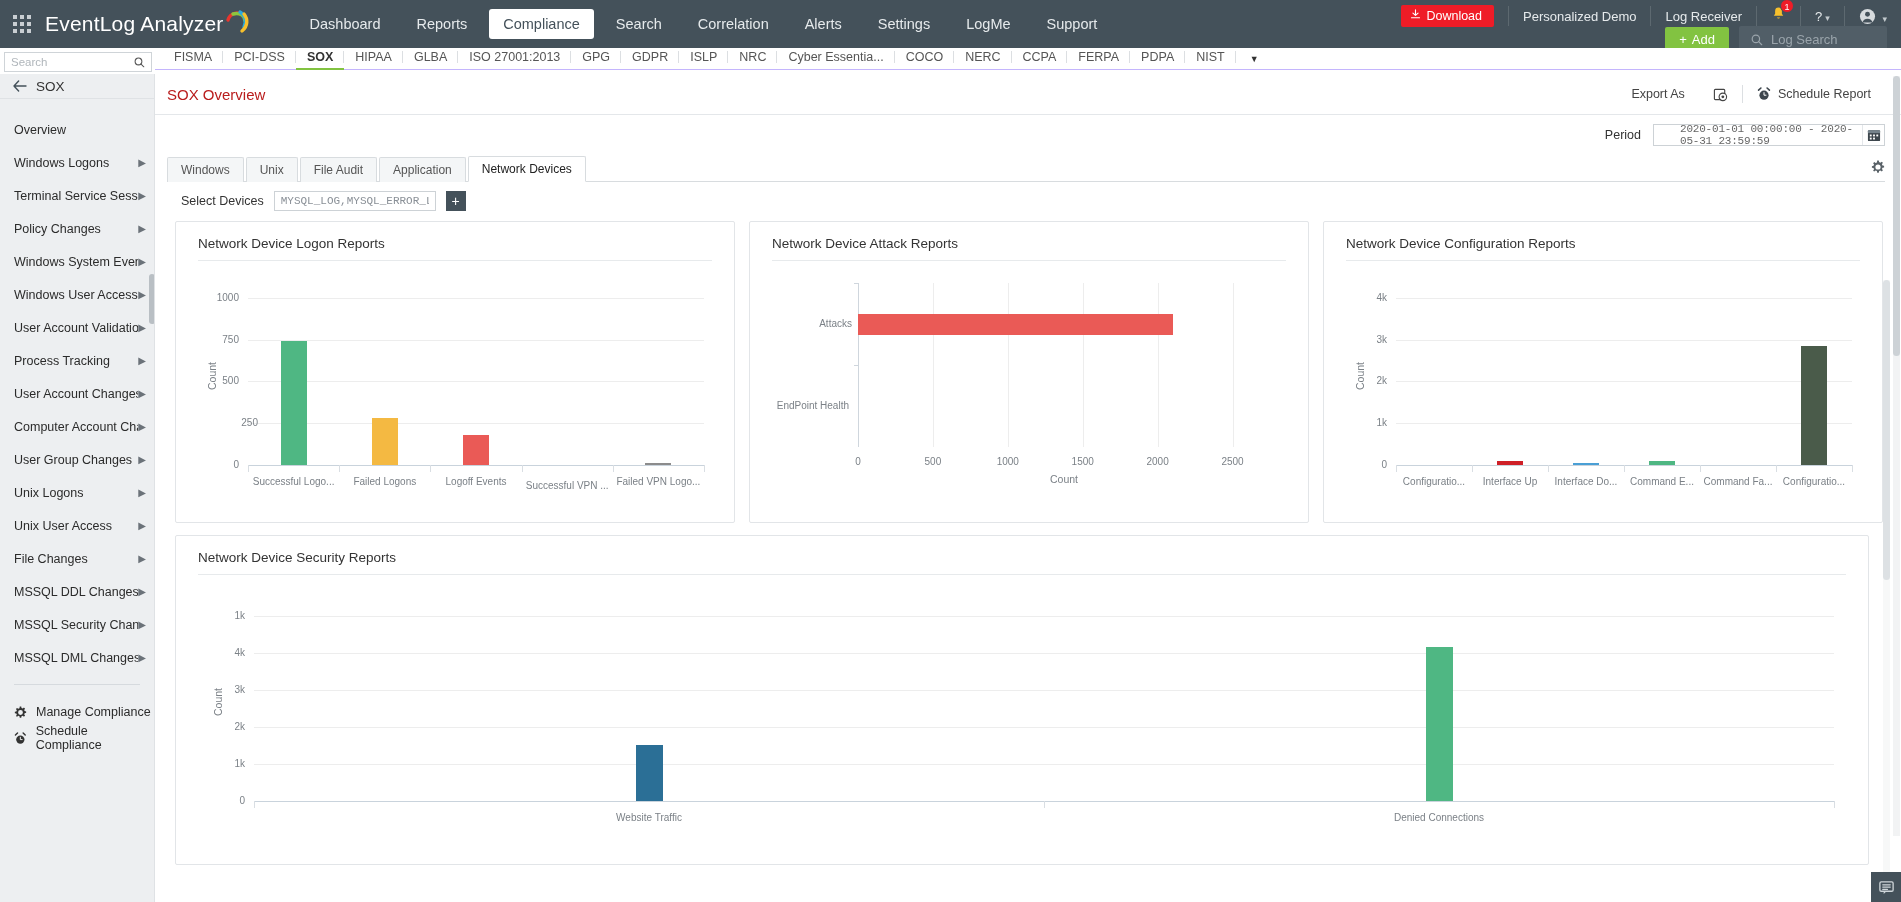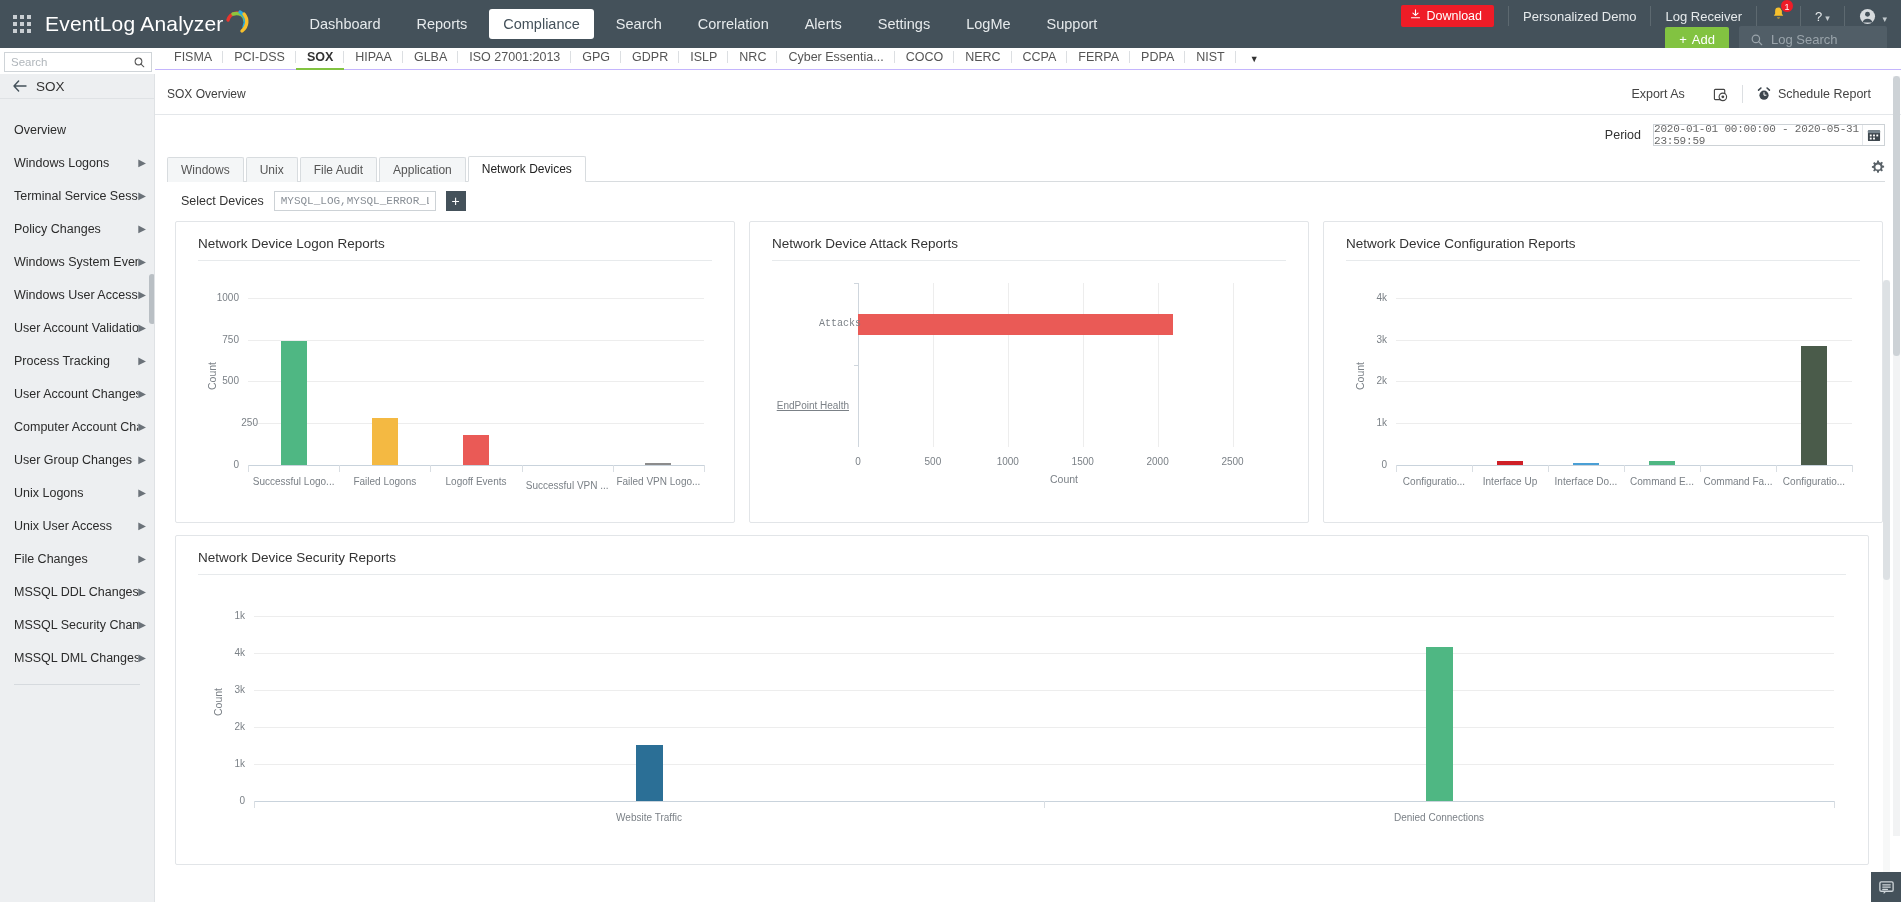"SOX Overview" #page-title { color: #404040 -> #b91c1c; font-size: 12px -> 15px }
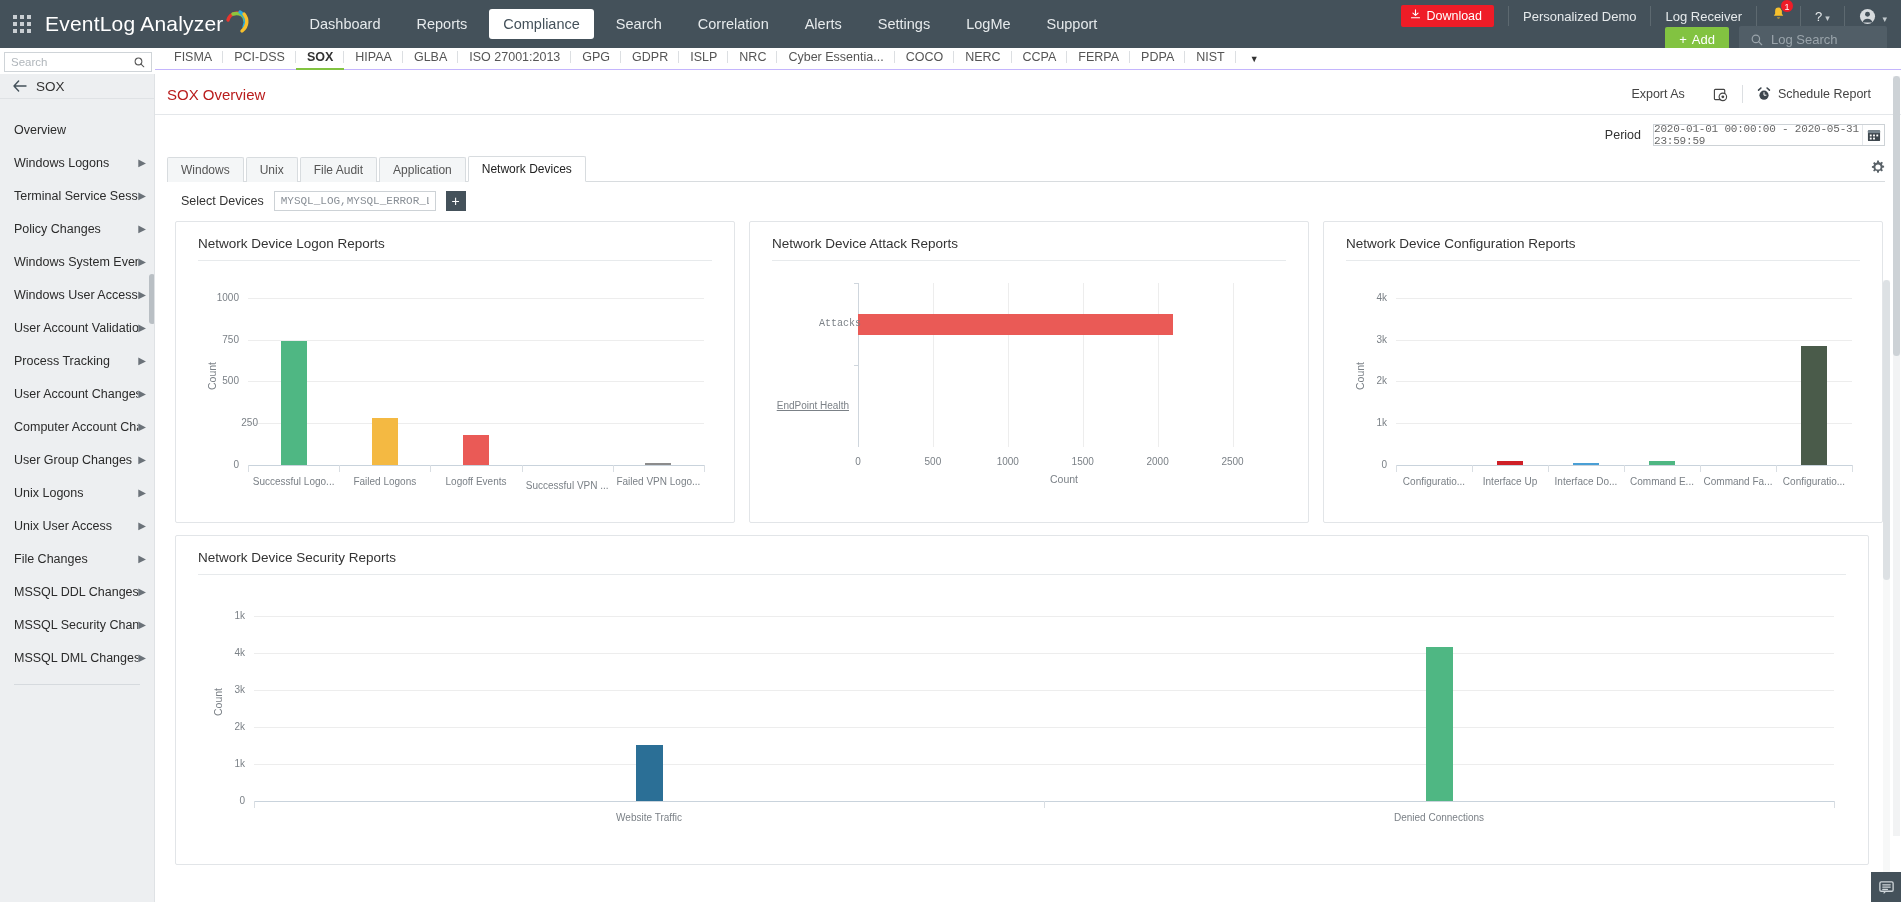"2020-01-01 00:00:00 - 2020-05-31" #period-val { margin-left: none -> 26px }
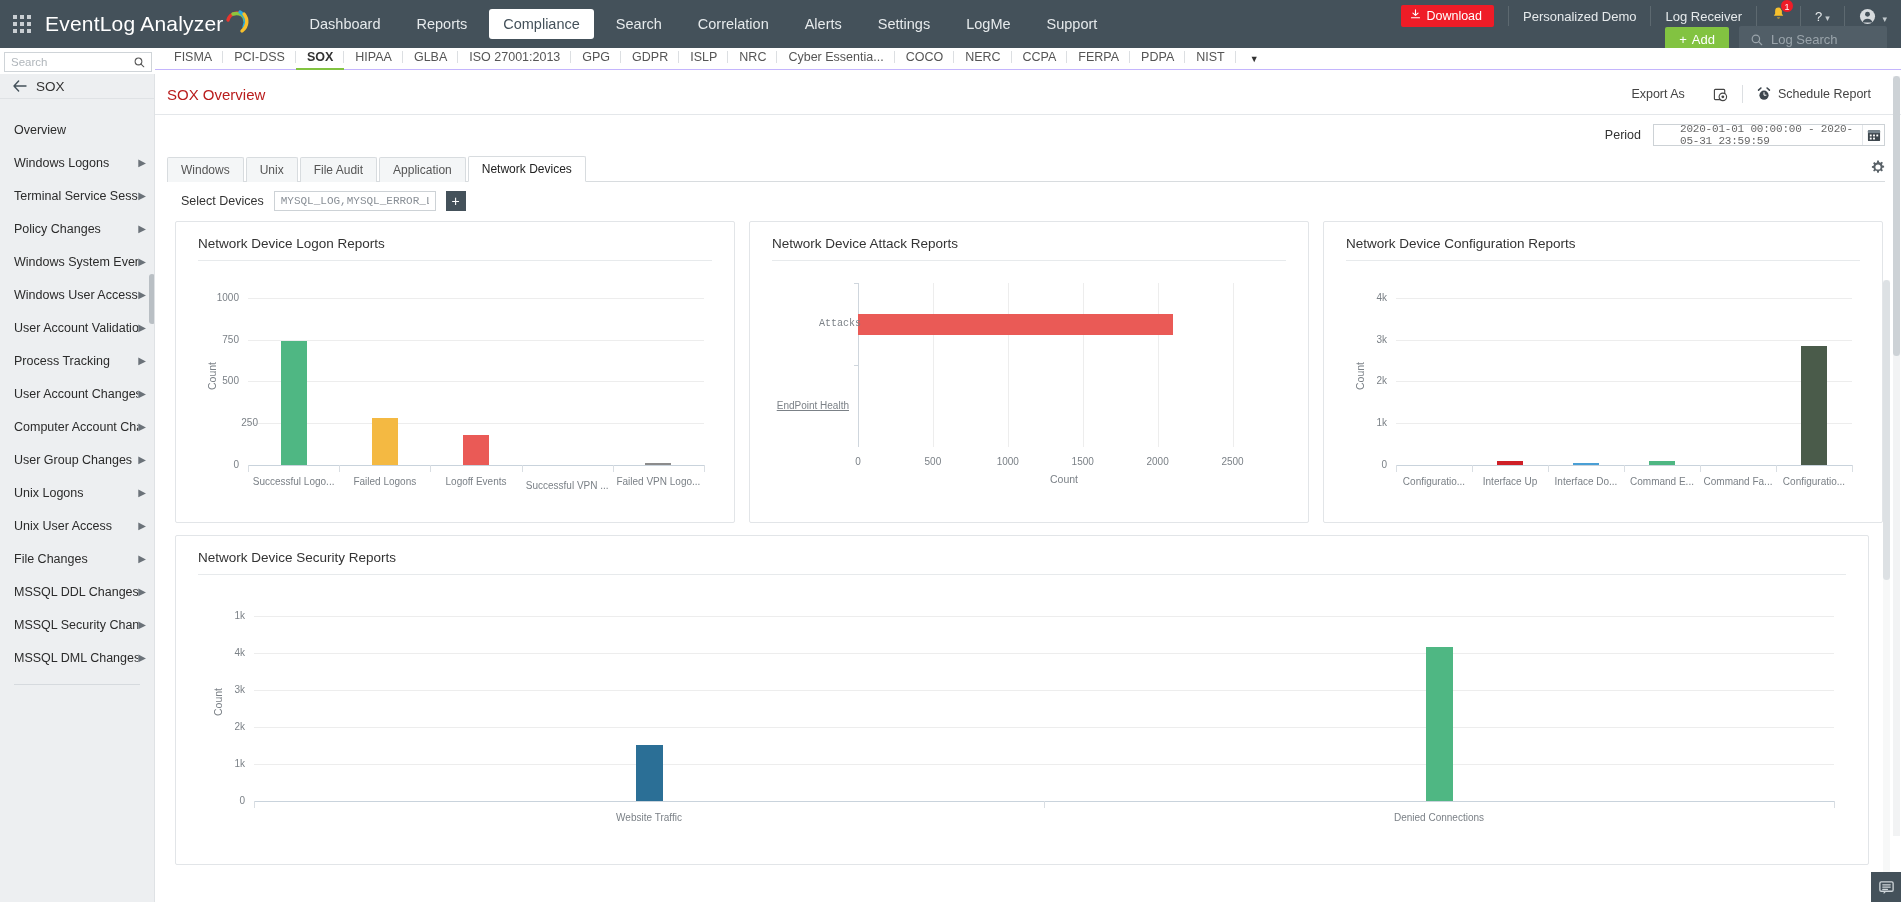"Attacks" div.ytick { font-family: Liberation Mono, monospace -> none; left: 111px -> 102px }
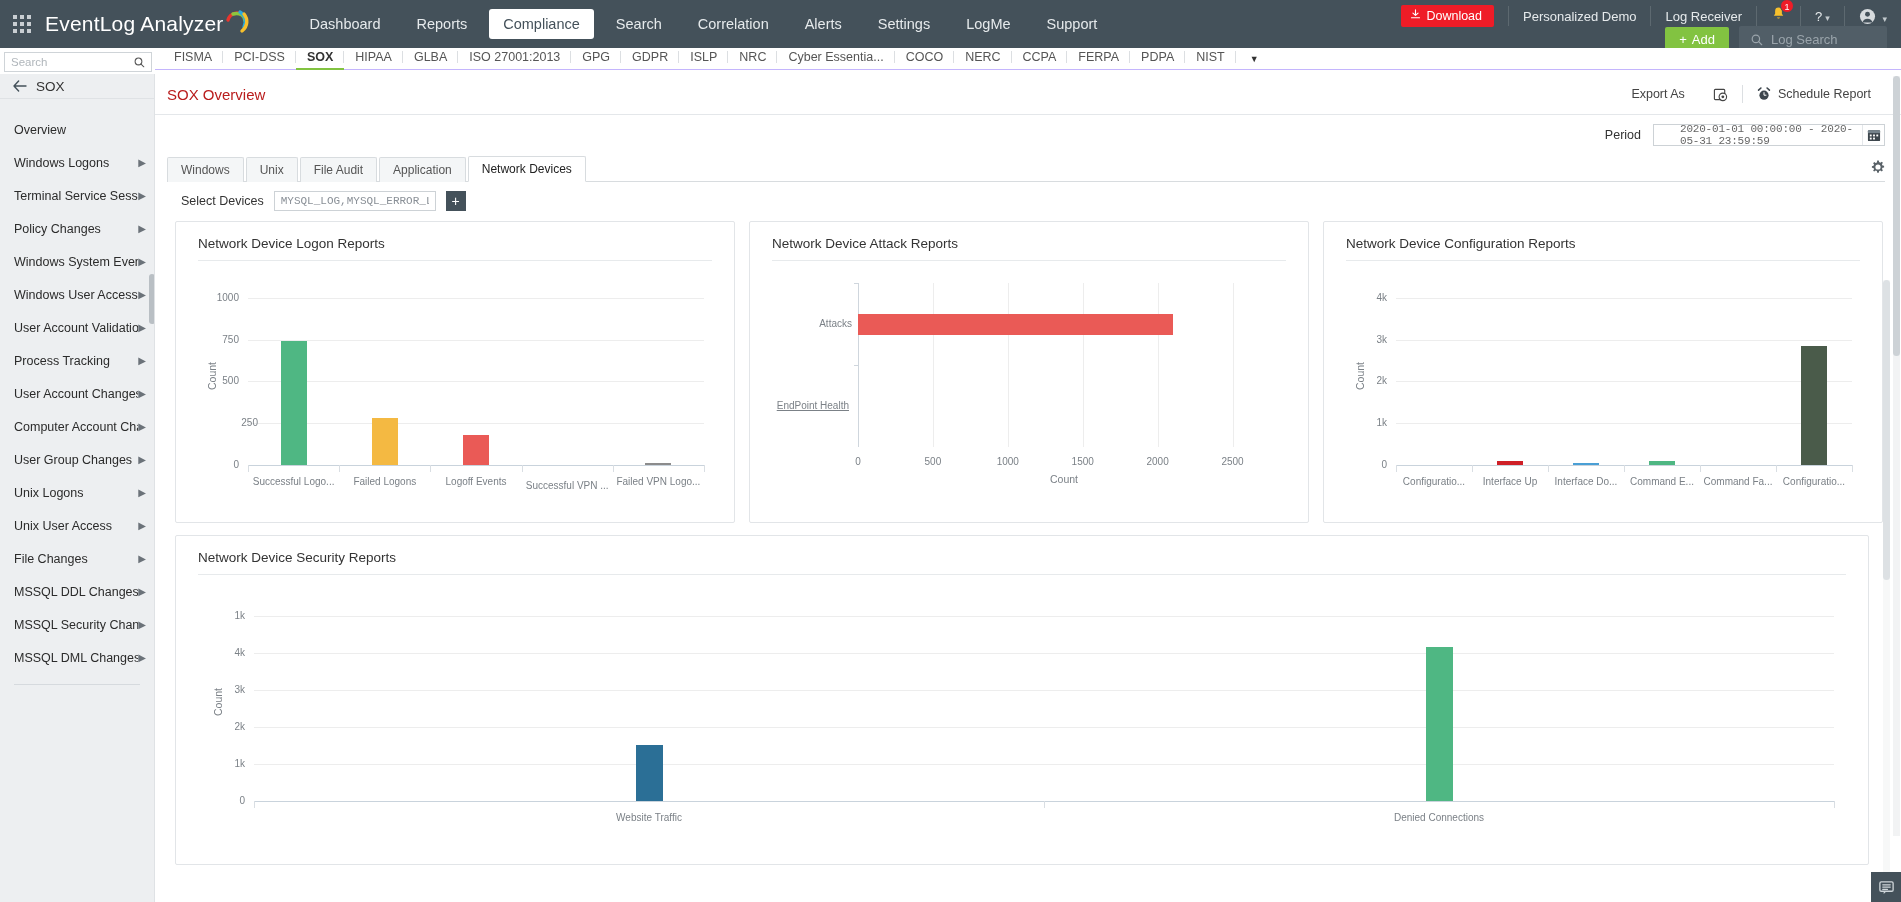"EndPoint Health" div.ytick { text-decoration: underline -> none }
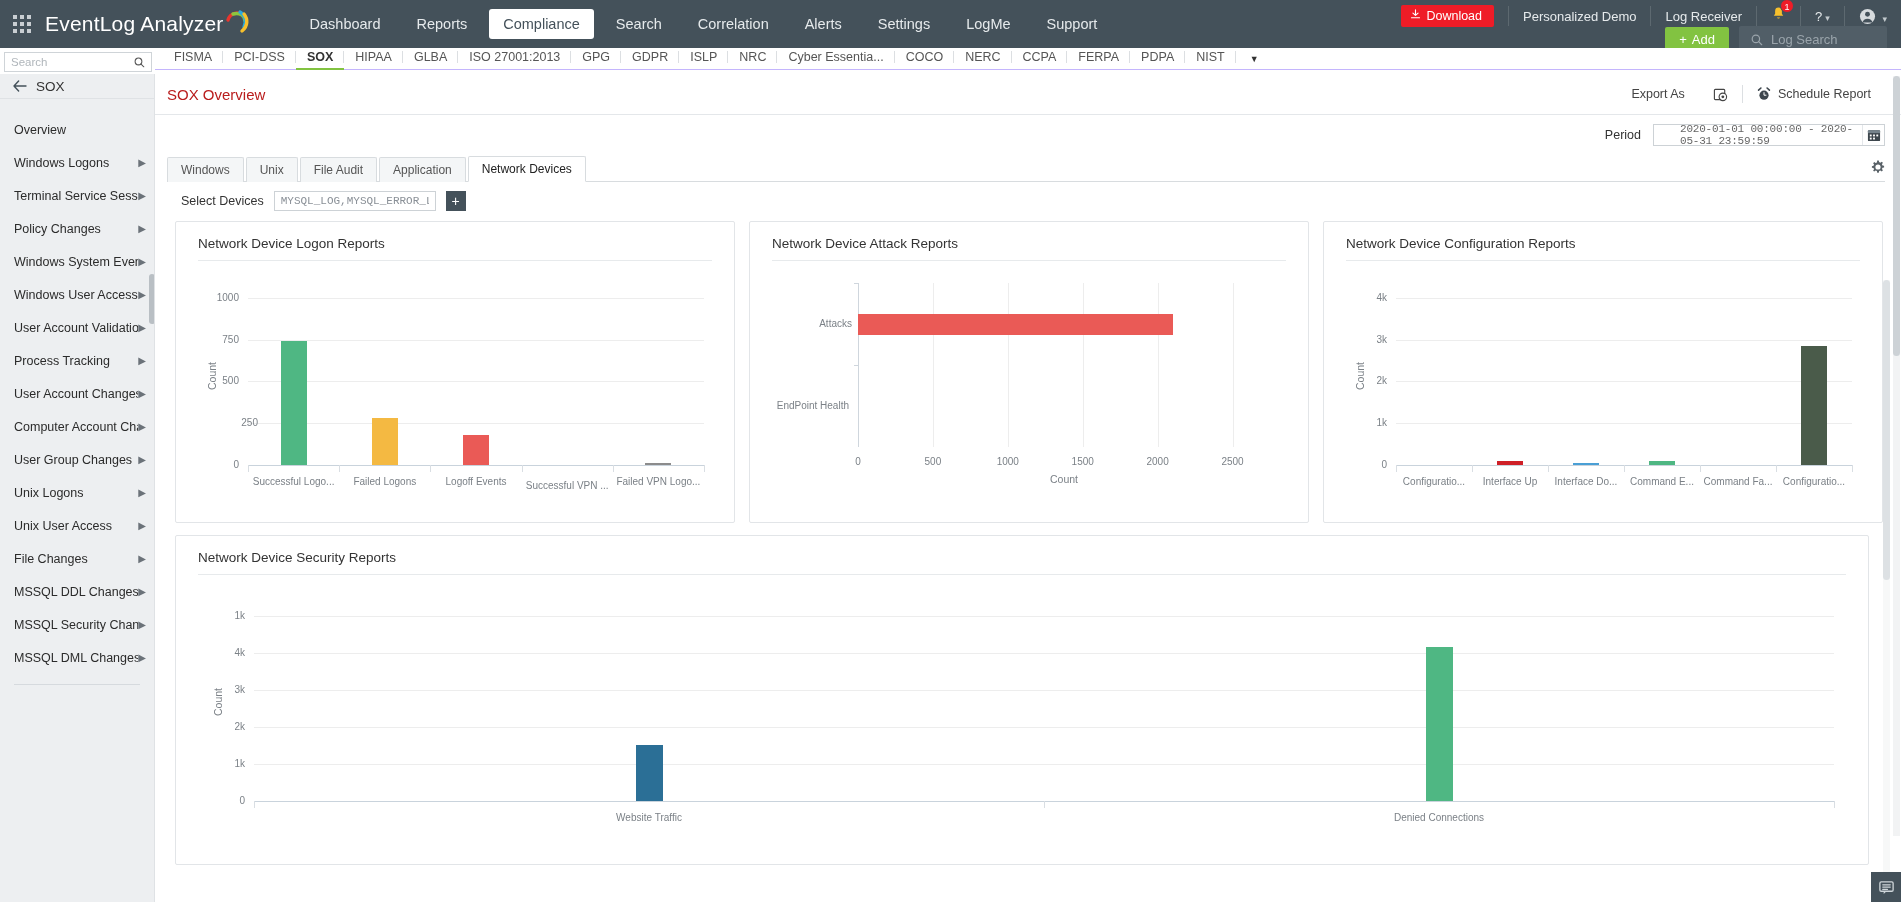"Manage Compliance" div { html: none -> <div> <div> <svg> <path></path> </svg> <span>Manage Compliance</span> </div> <div> <svg> <circle></circle> <path></path> <path></path> </svg> <span>Schedule Compliance</span> </div> </div> }
